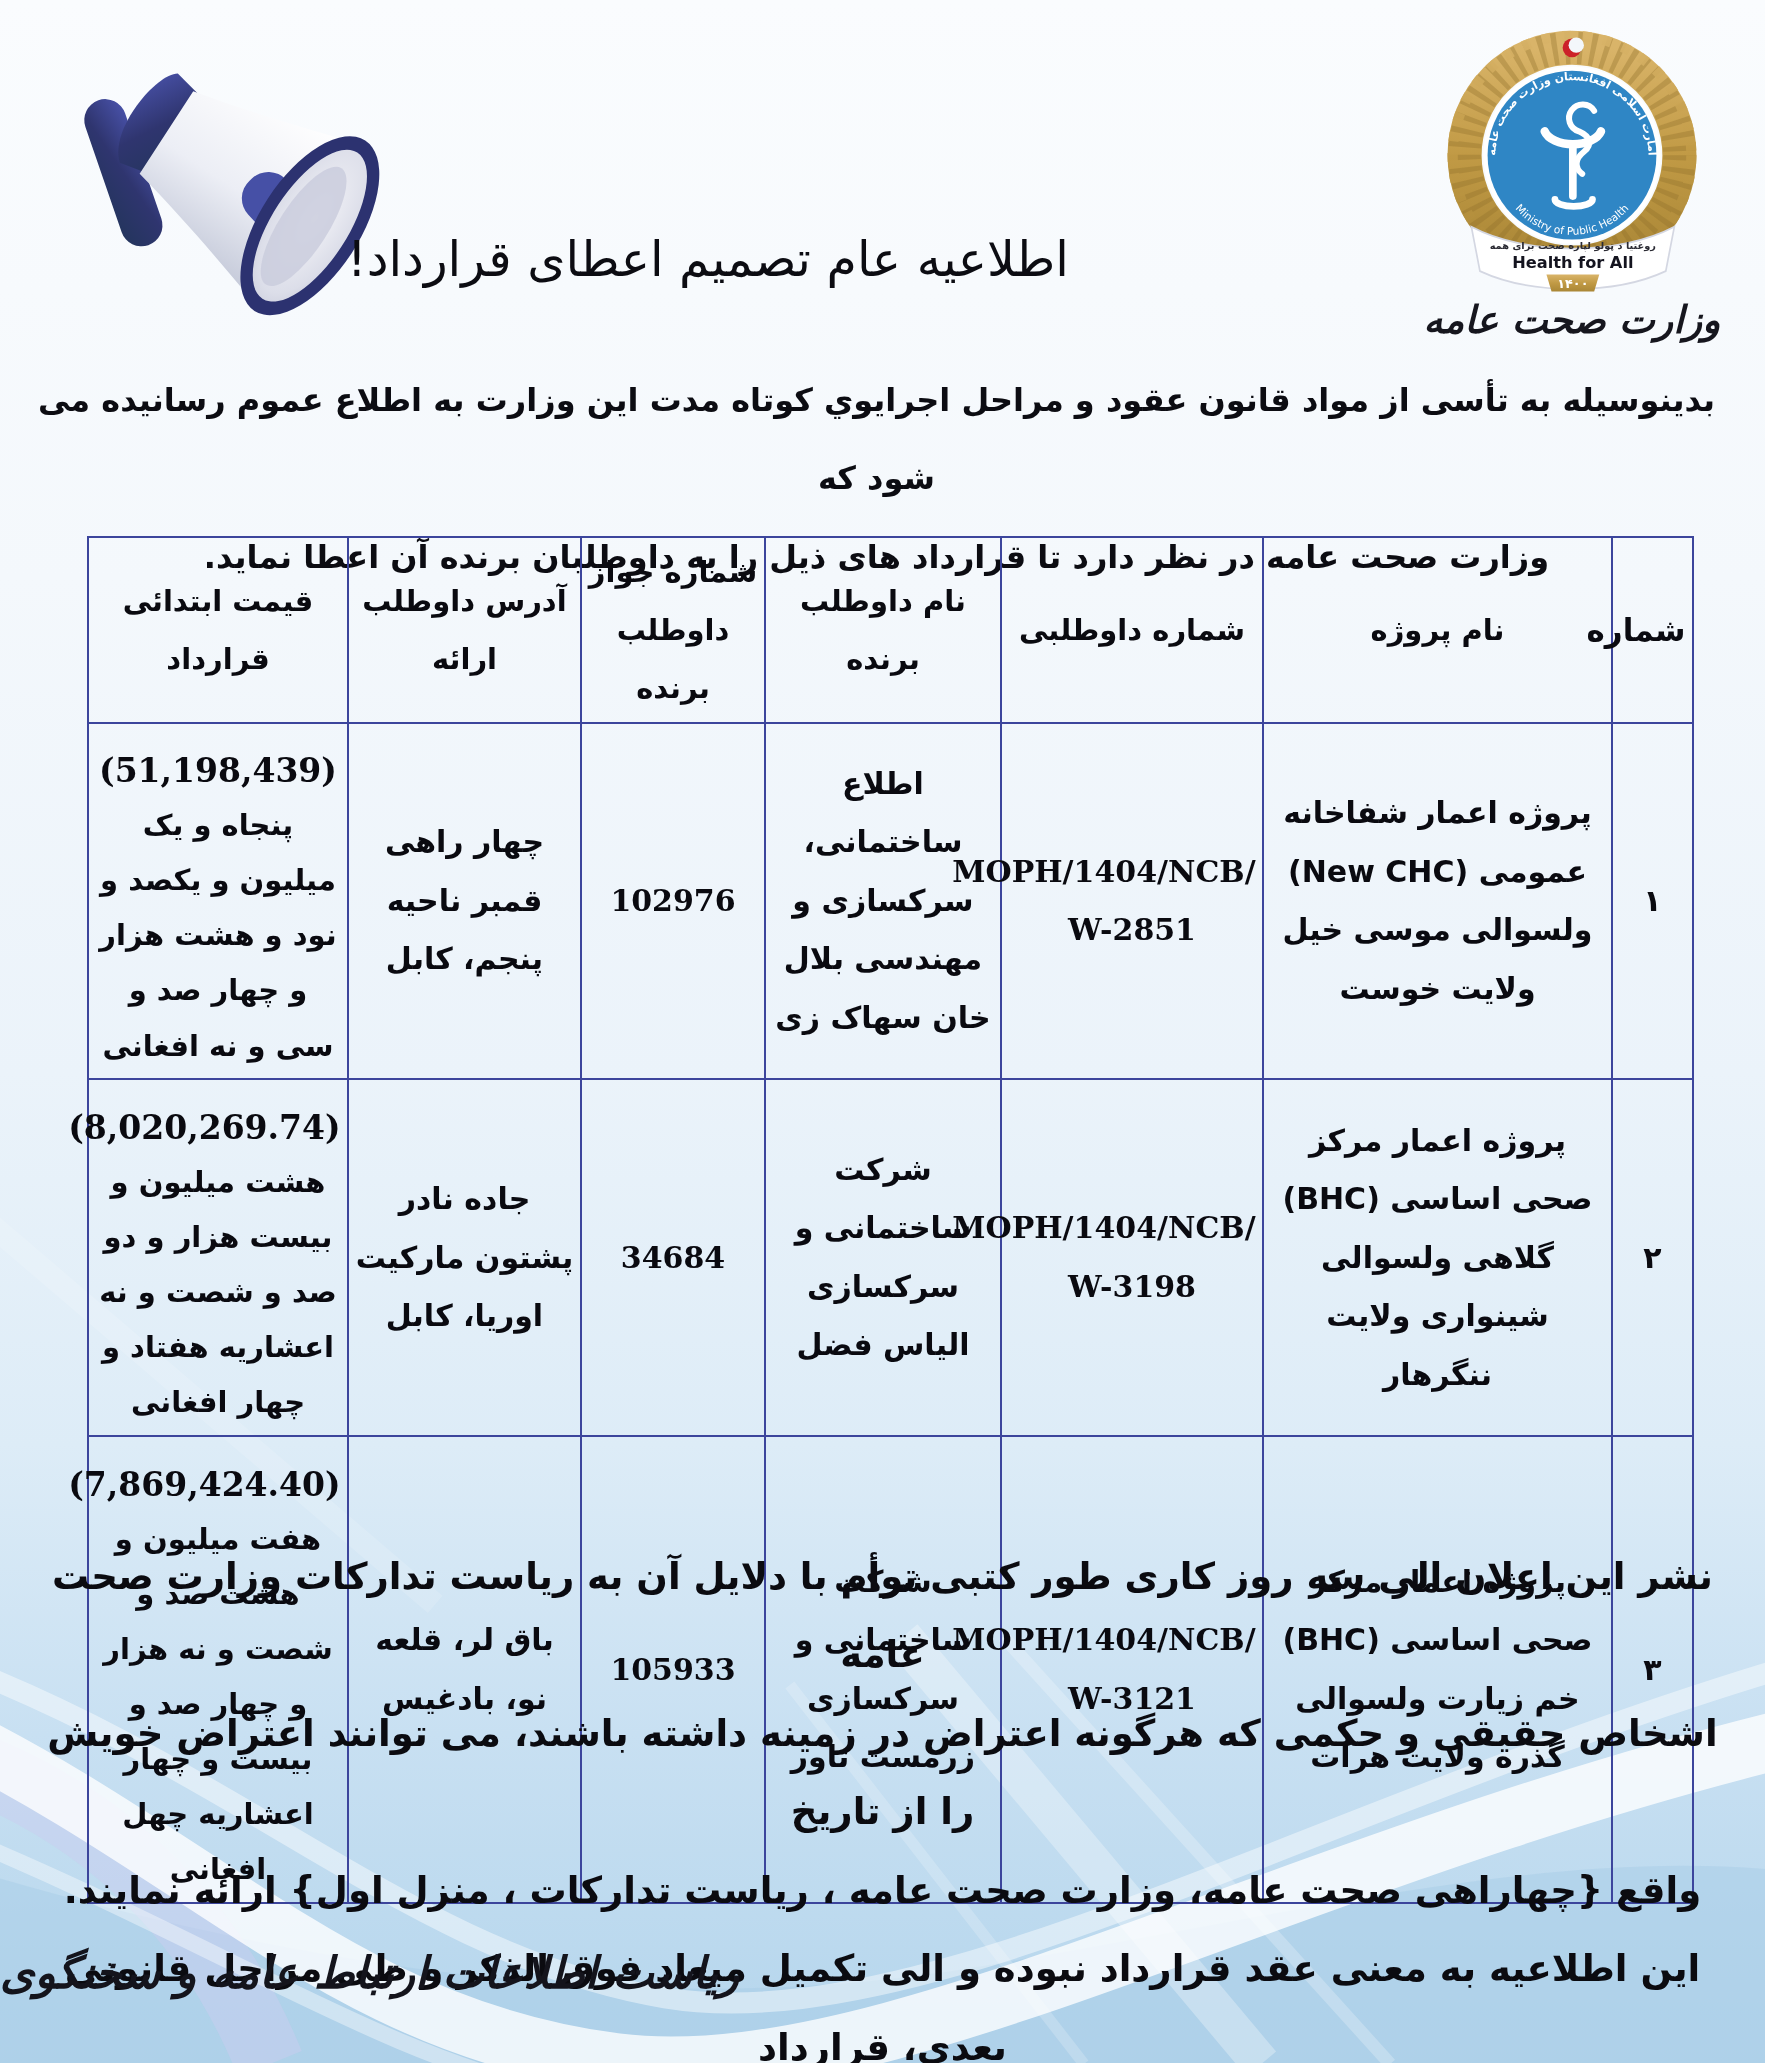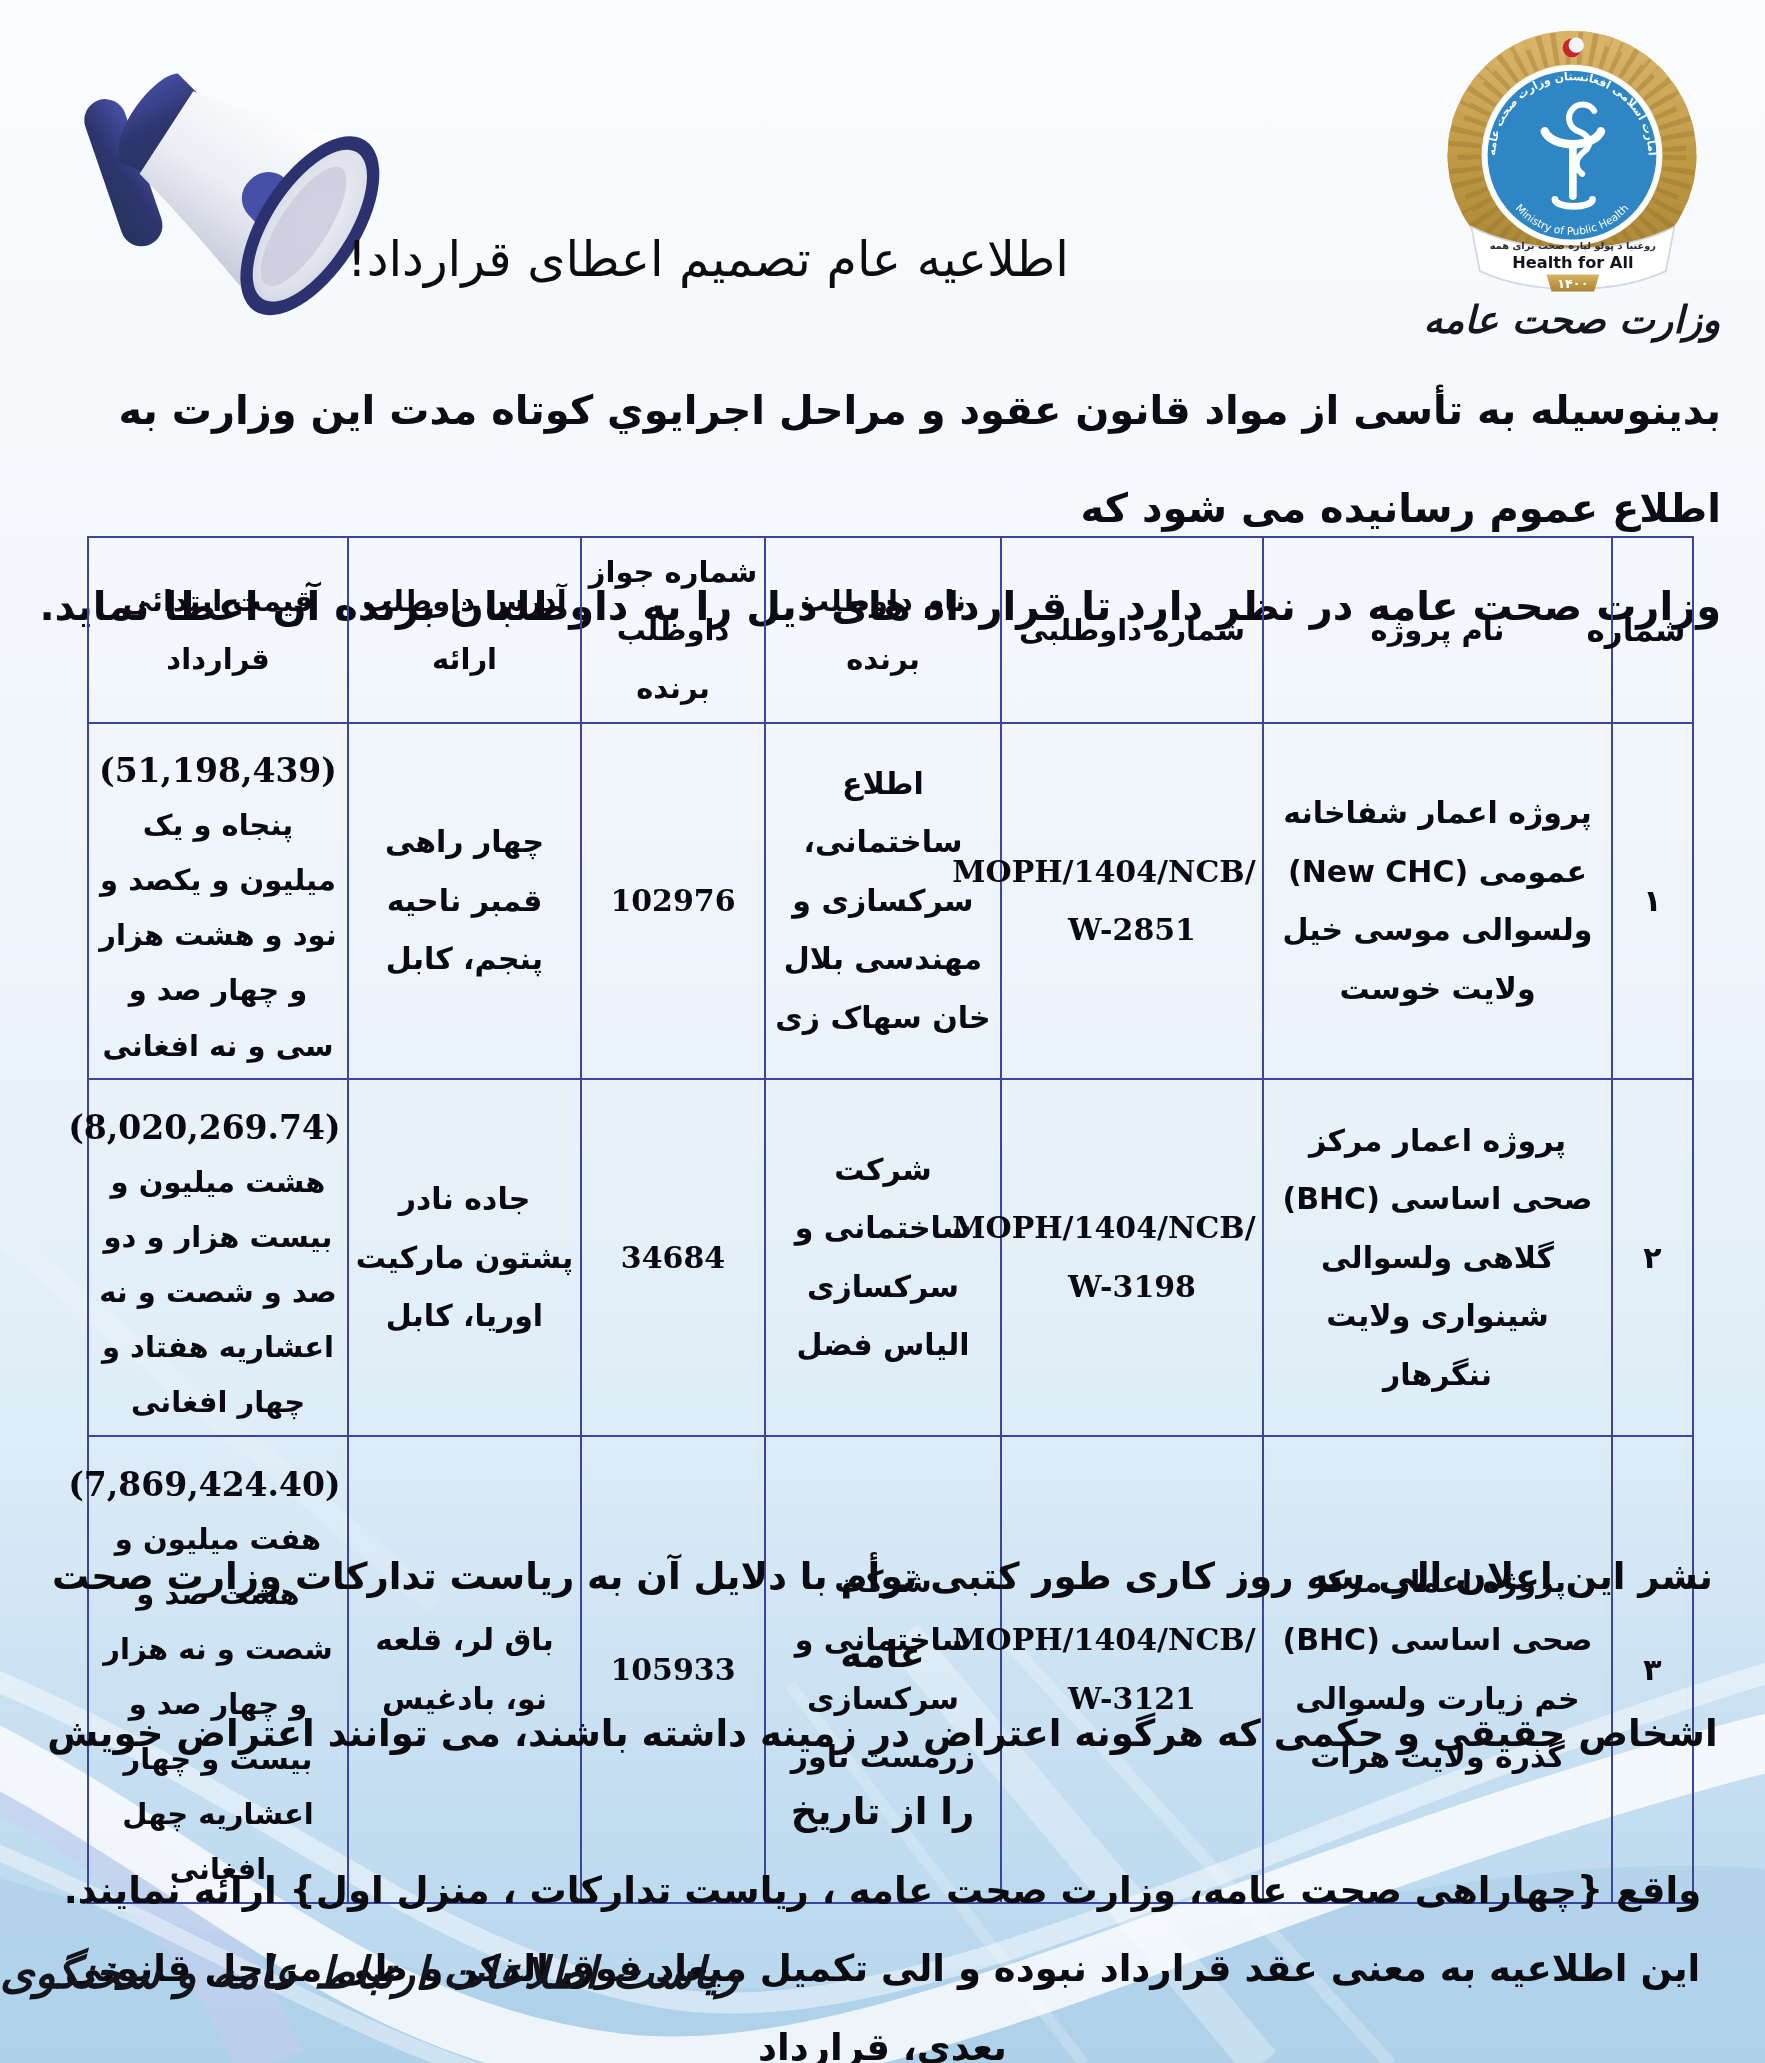"بدینوسیله به تأسی از مواد" .intro { font-size: 40px -> 32px; text-align: right -> center }
